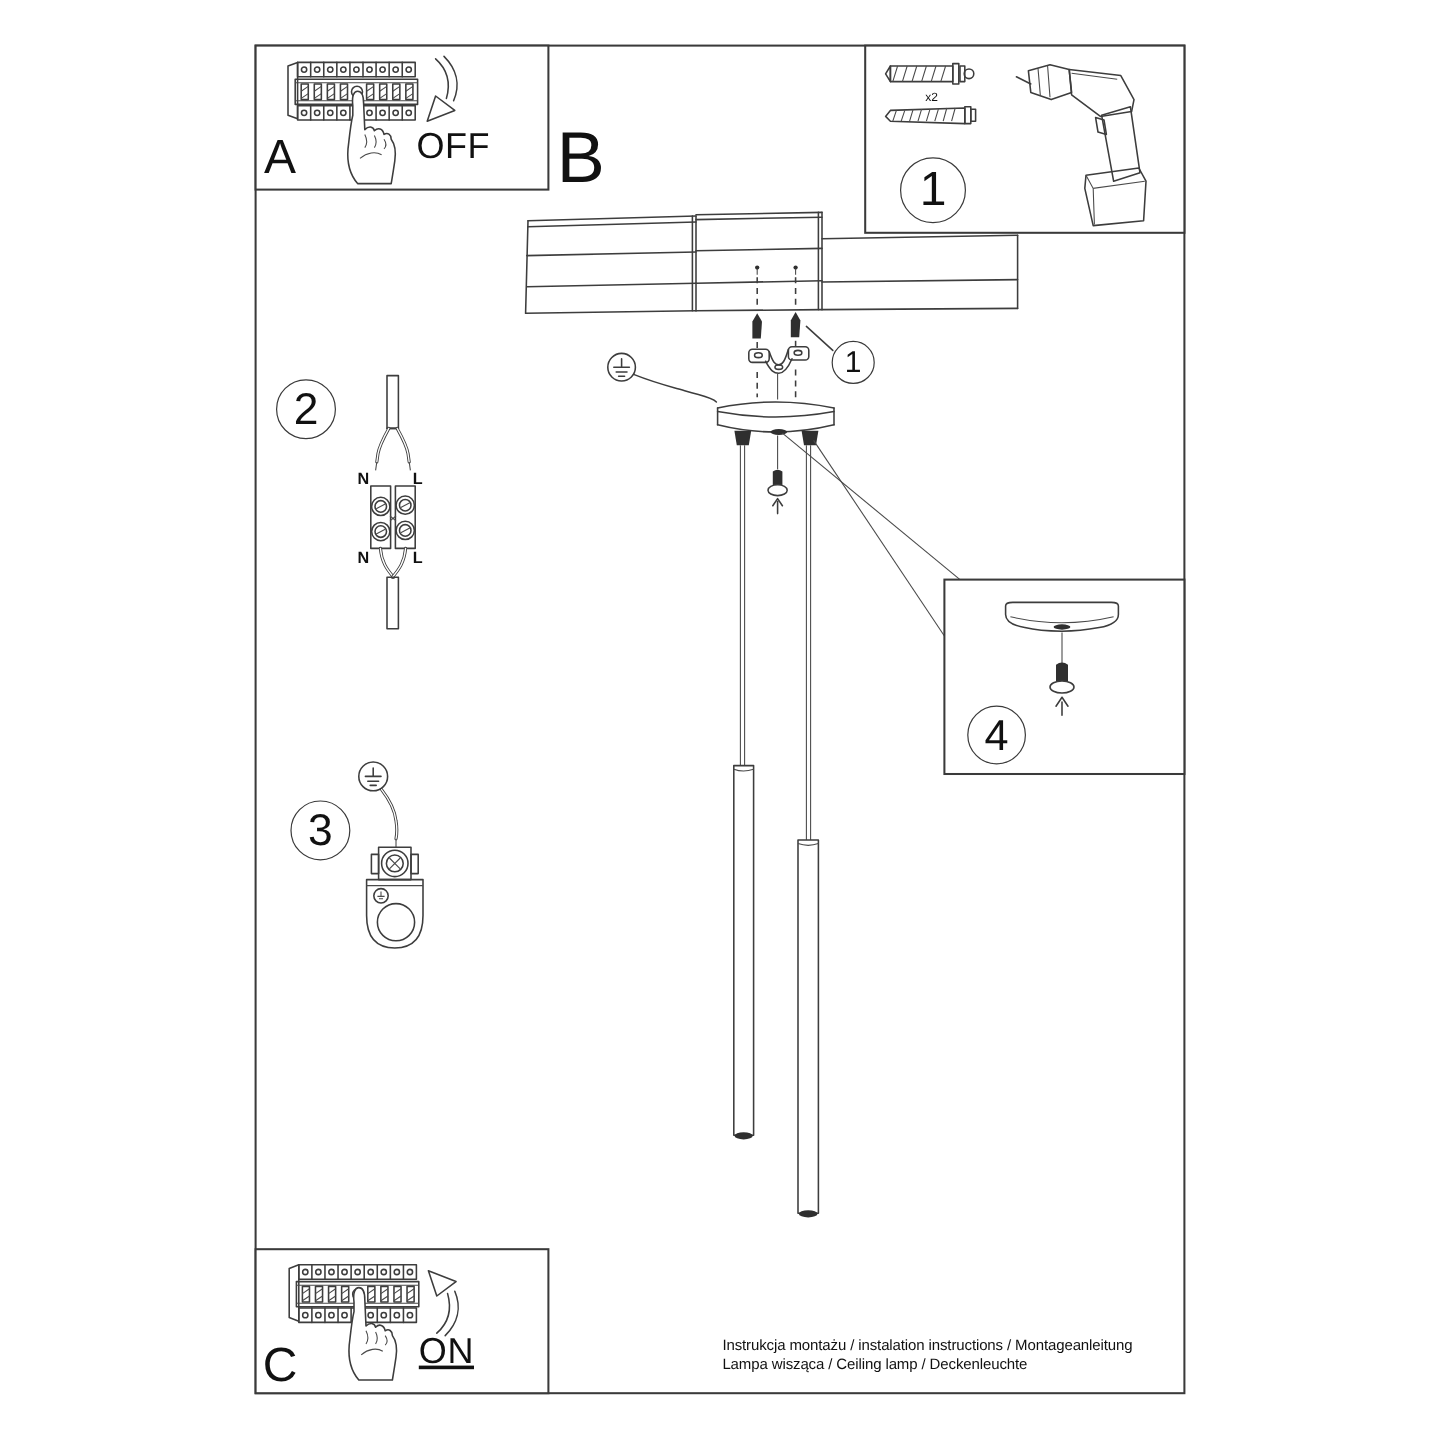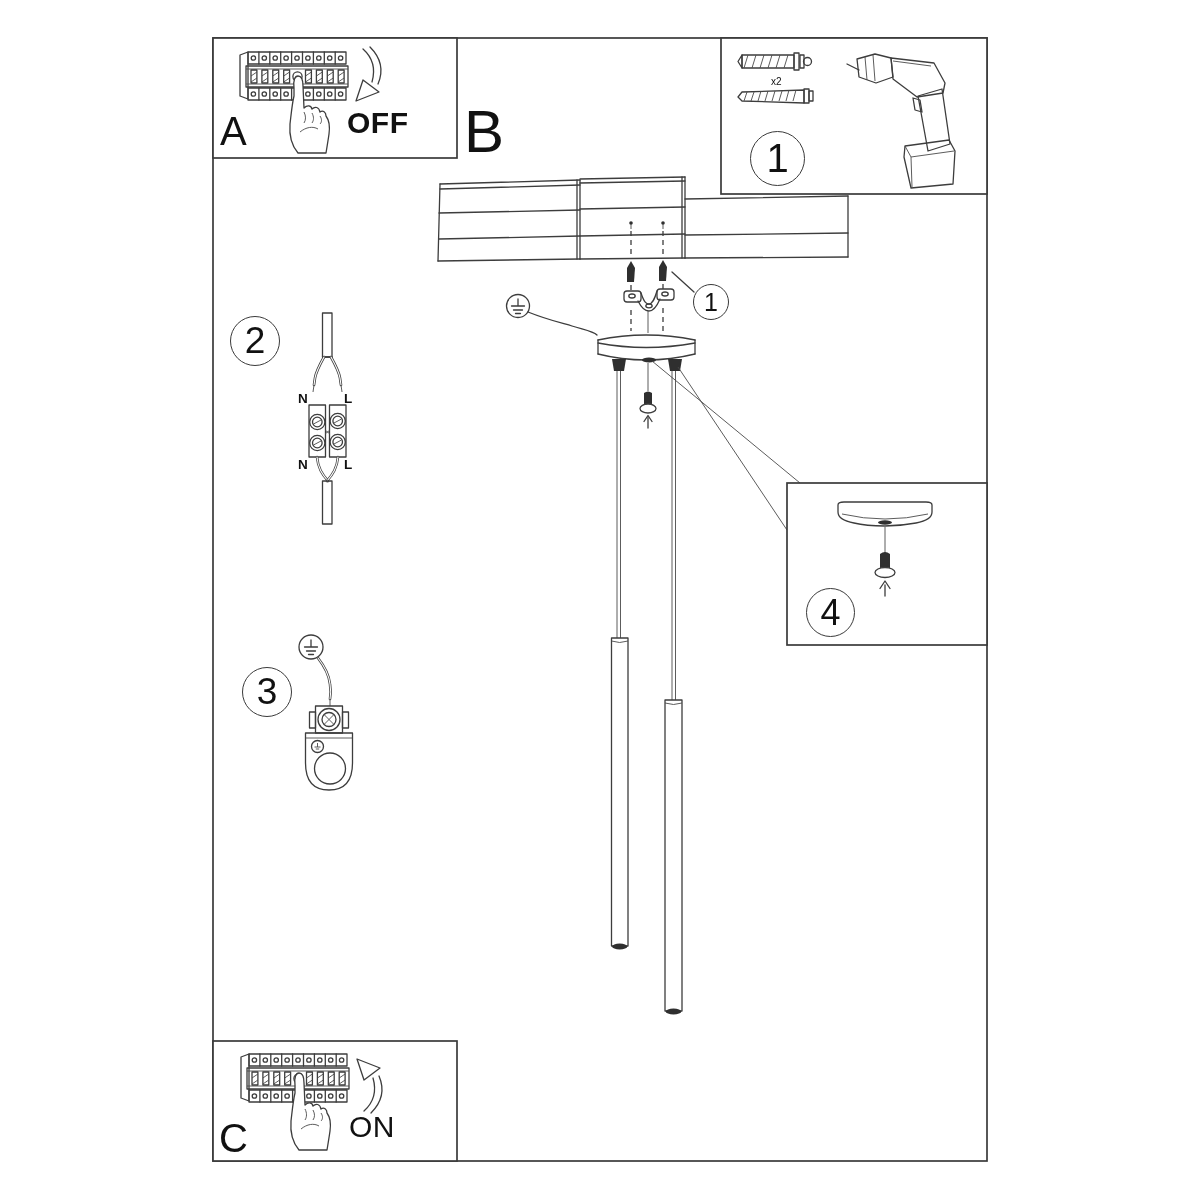"OFF" div.txt { font-weight: bold -> none }
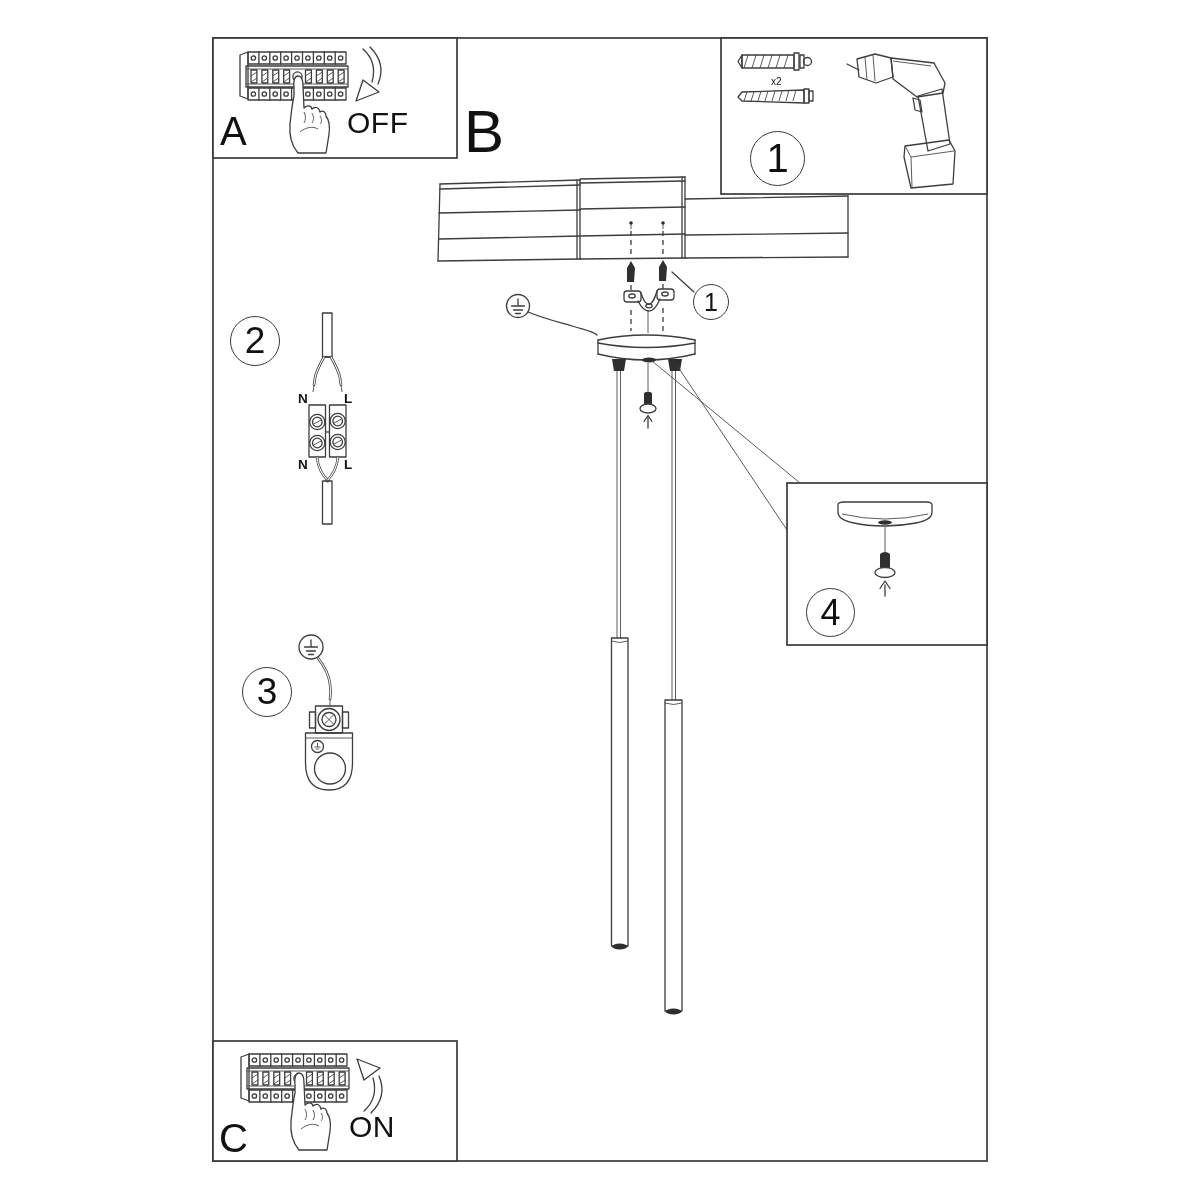"ON" div.txt { text-decoration: none -> underline }
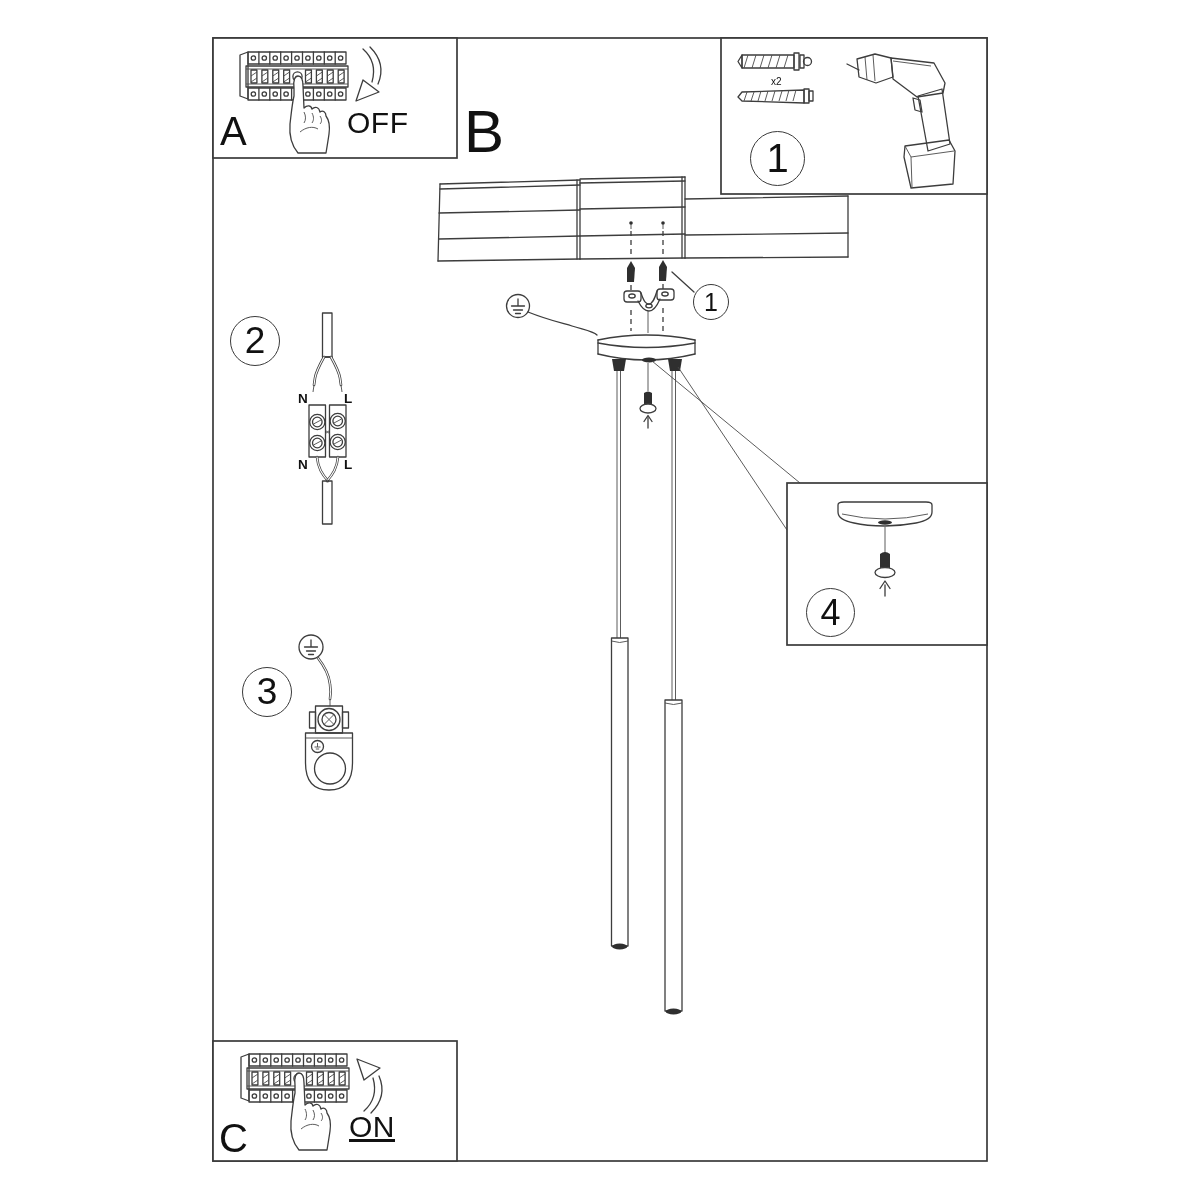"Instrukcja montażu / instalation" div.footer { html: none -> <div> <div>Instrukcja montażu / instalation instructions / Montageanleitung</div> <div>Lampa wisząca / Ceiling lamp / Deckenleuchte</div> </div> }
